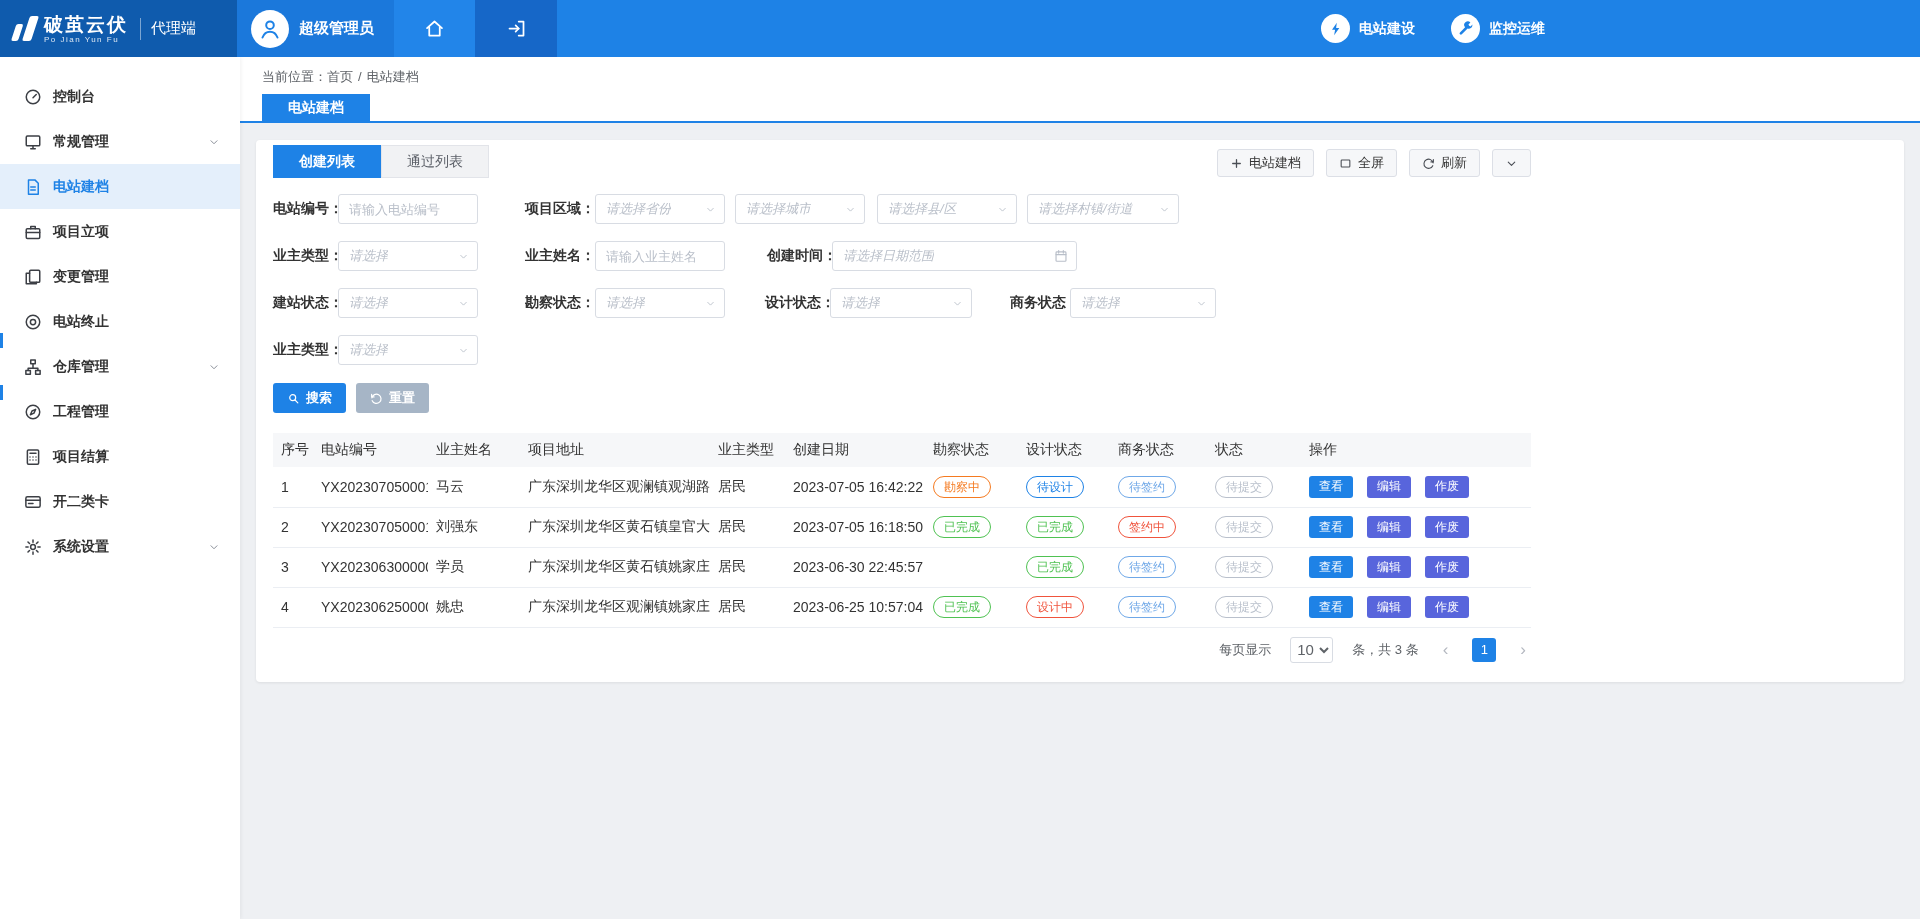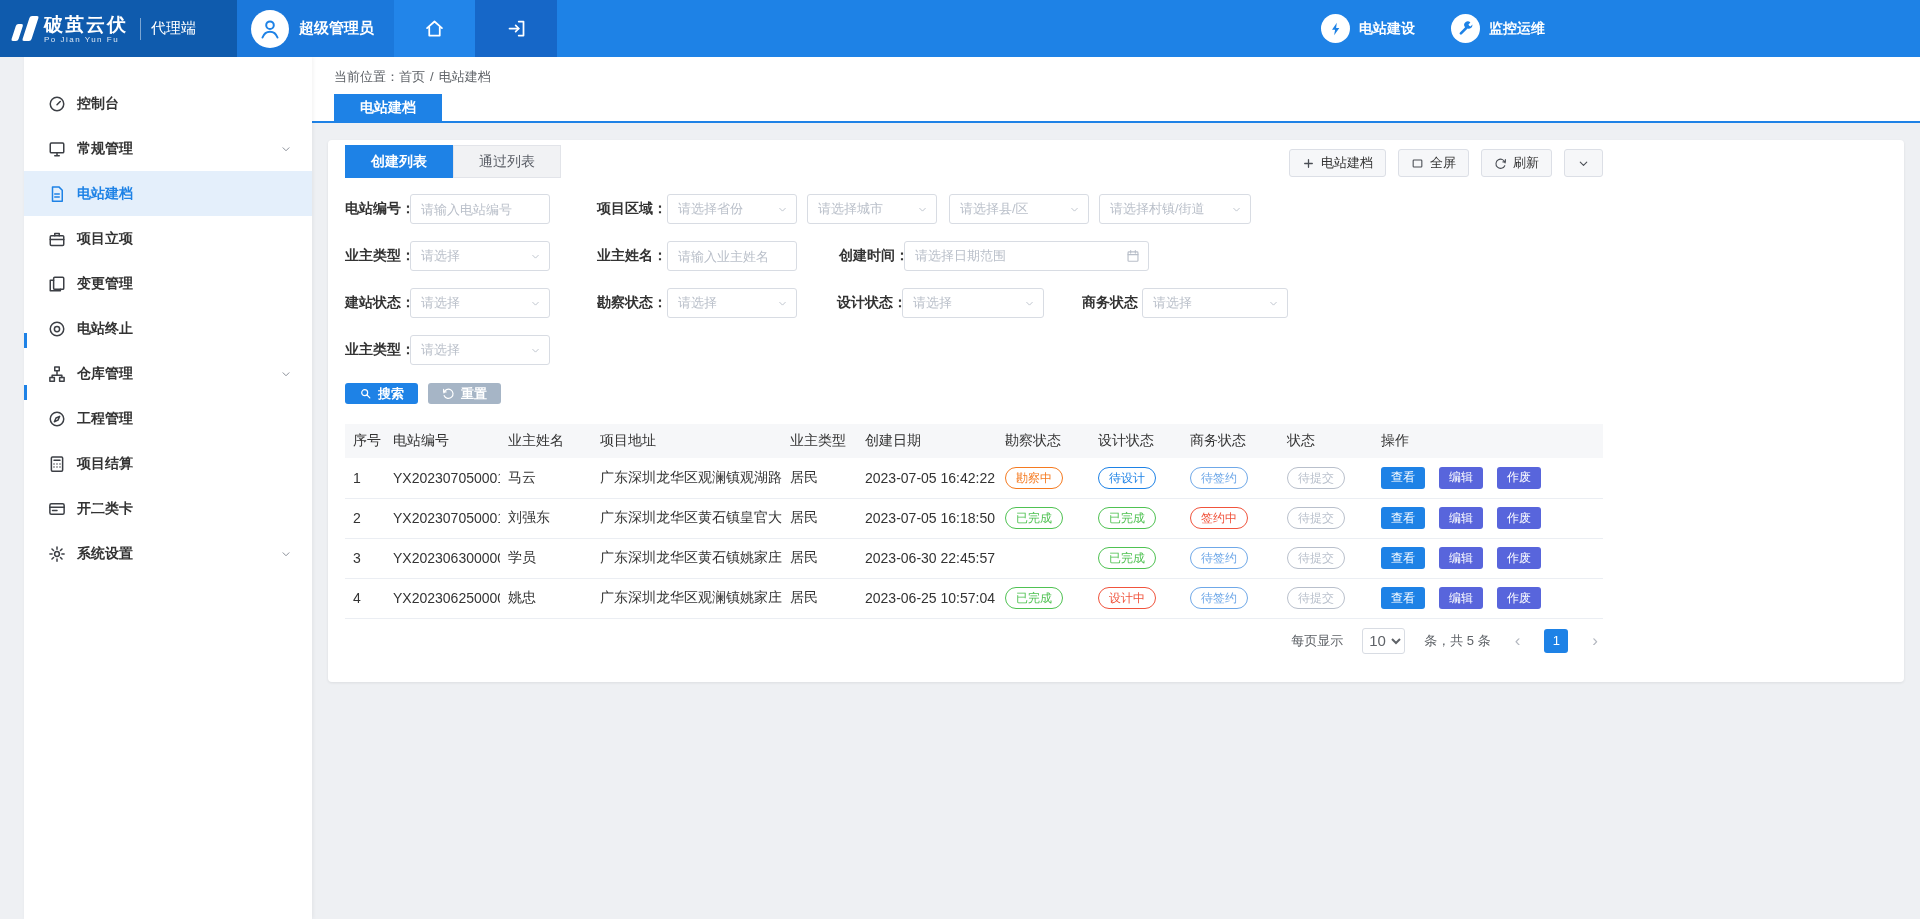"控制台" .sidebar { margin-left: 24px -> none; padding-top: 24px -> 17px; width: 288px -> 240px }
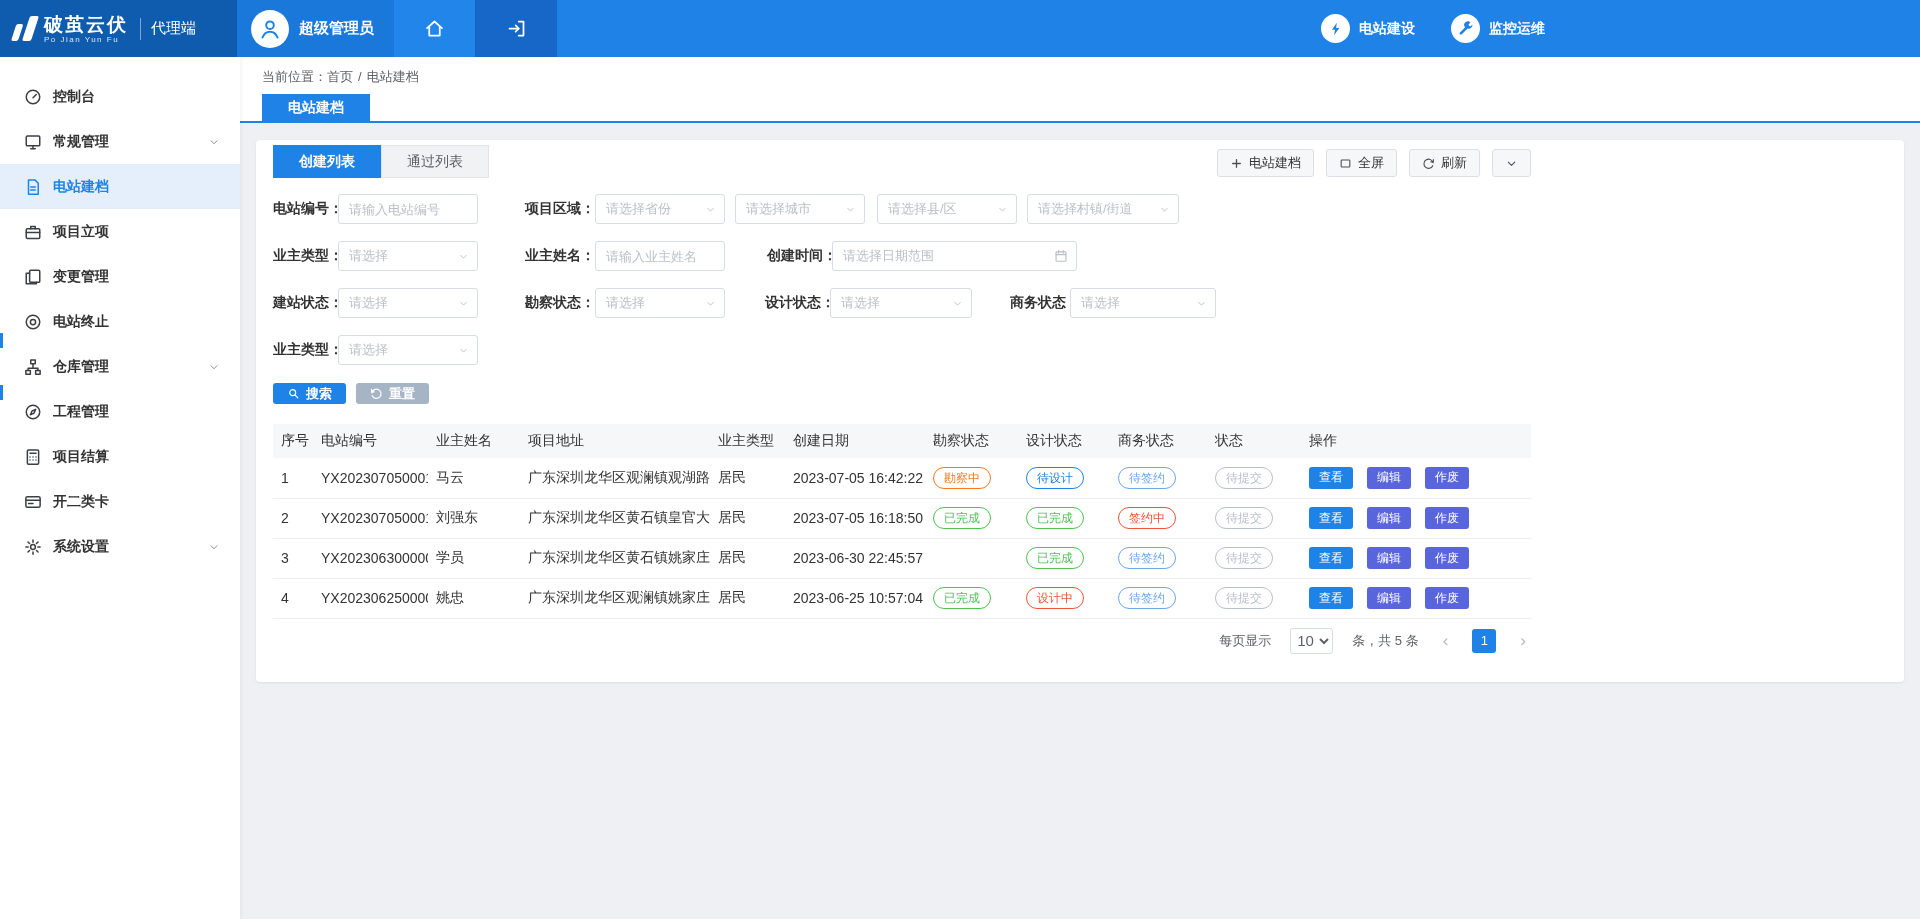"请选择省份" .f-select .ph, .f-date .ph { font-style: none -> italic }
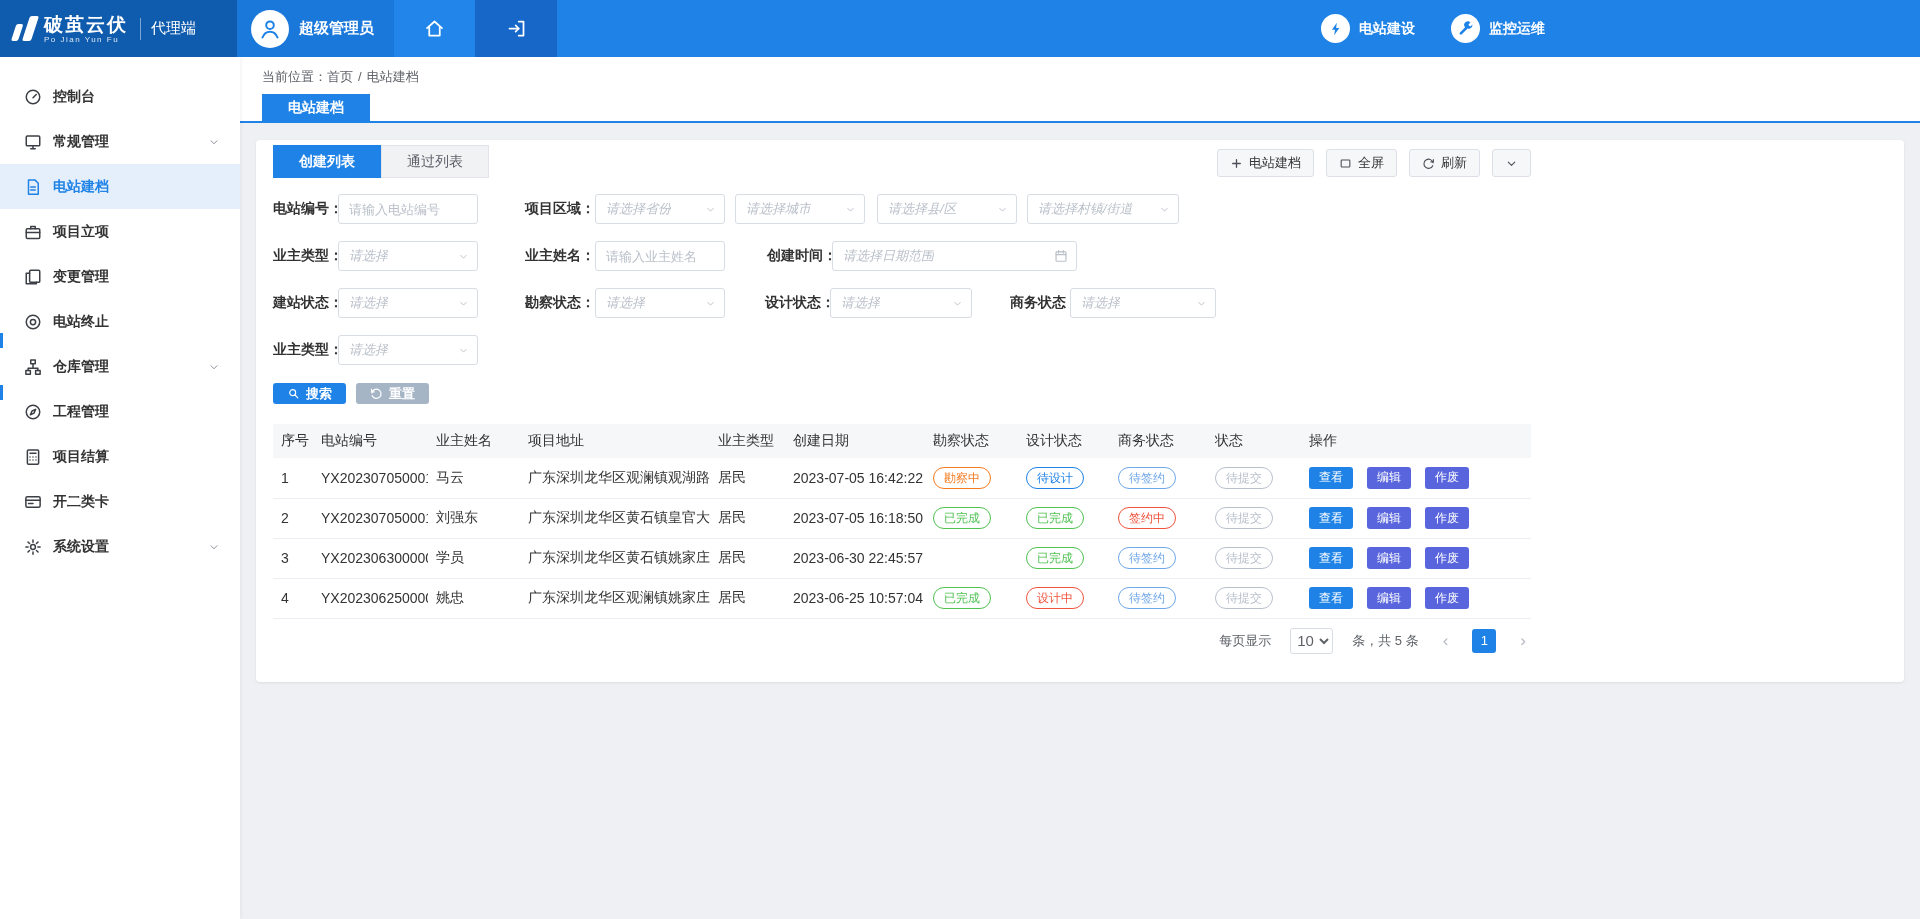"搜索" .btn-search, .btn-reset { height: 21px -> 30px }
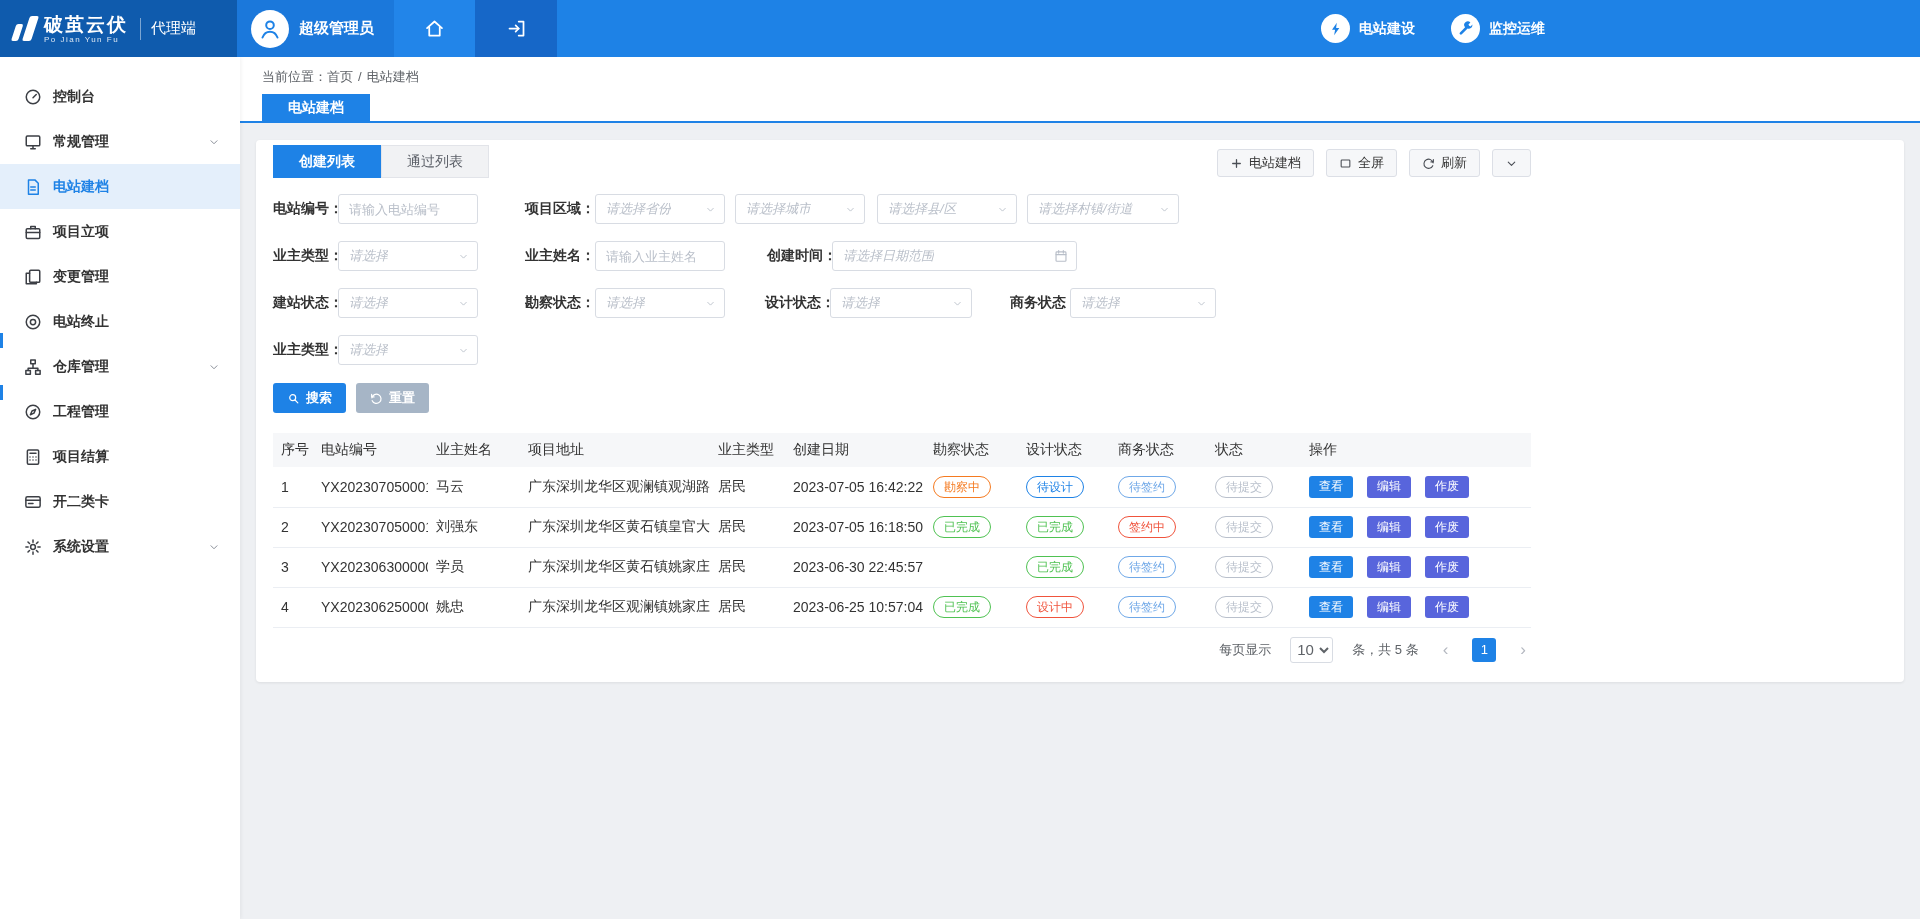"条，共 5 条" span { text: 5 -> 3 }
